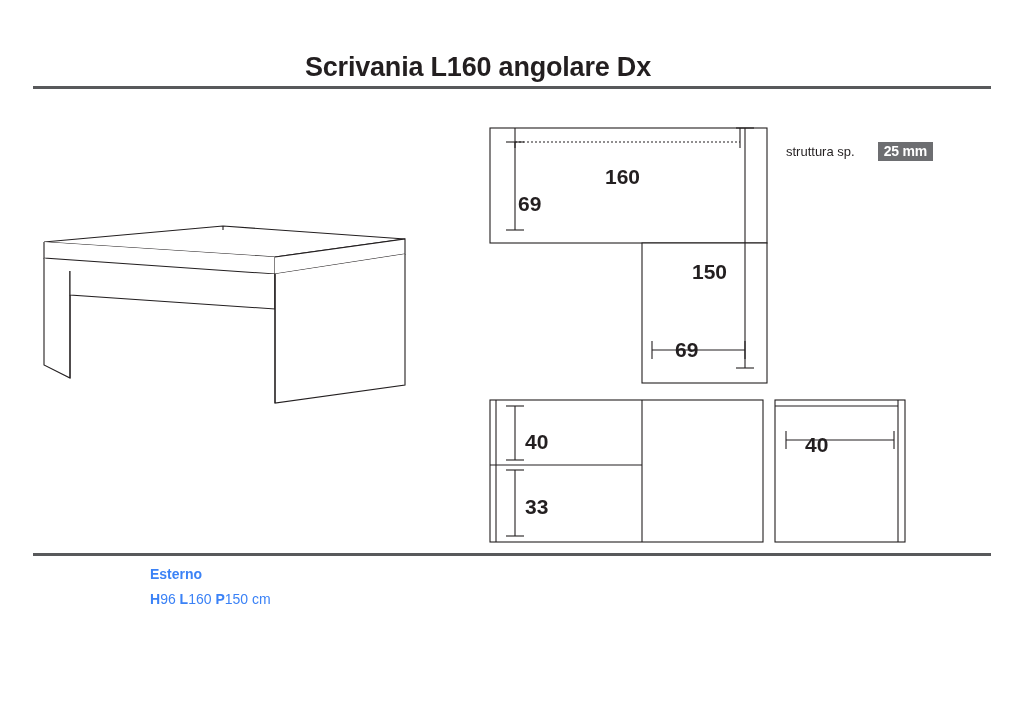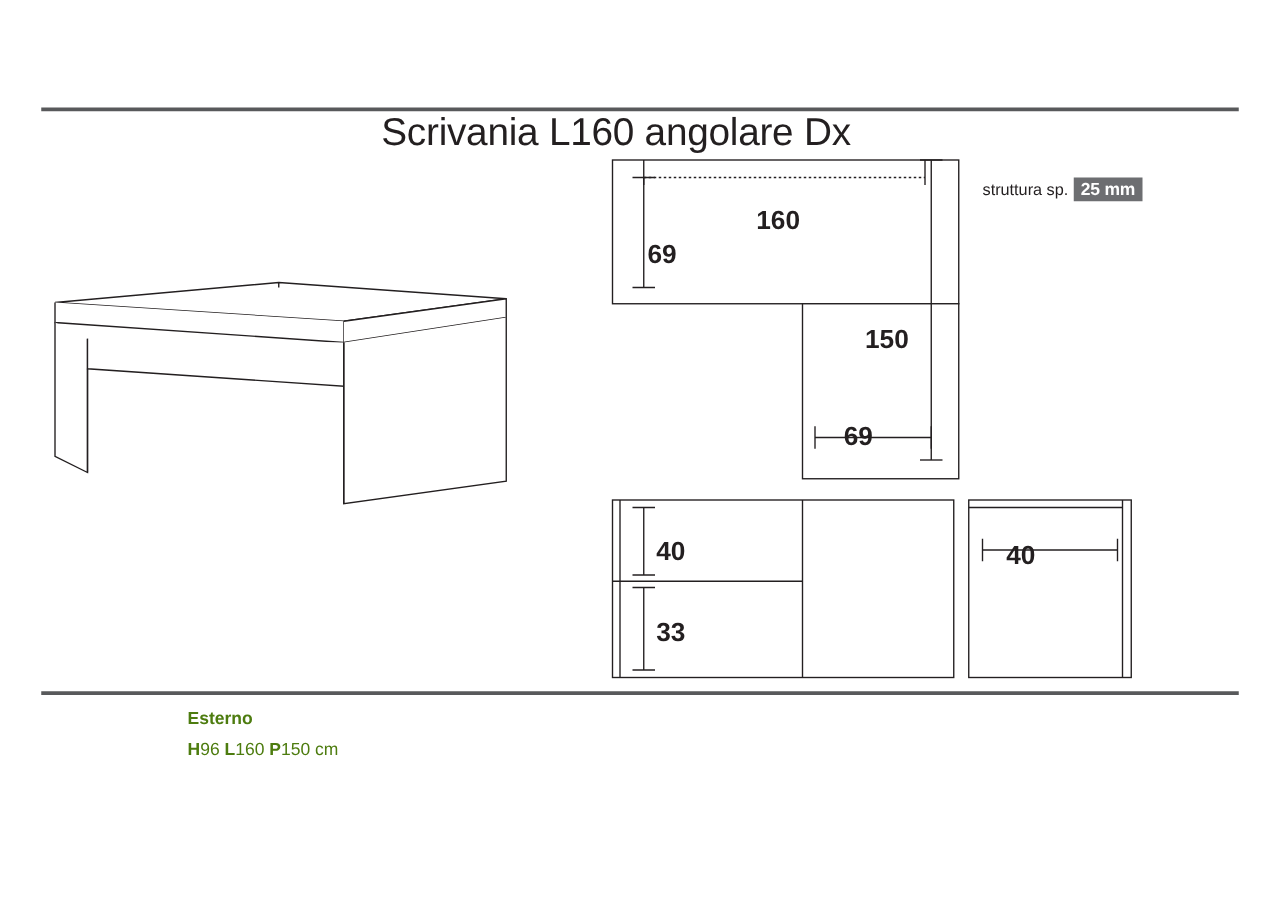"Scrivania L160 angolare Dx" .title { font-size: 31px -> 27px; font-weight: normal -> bold; margin-top: 36px -> none }
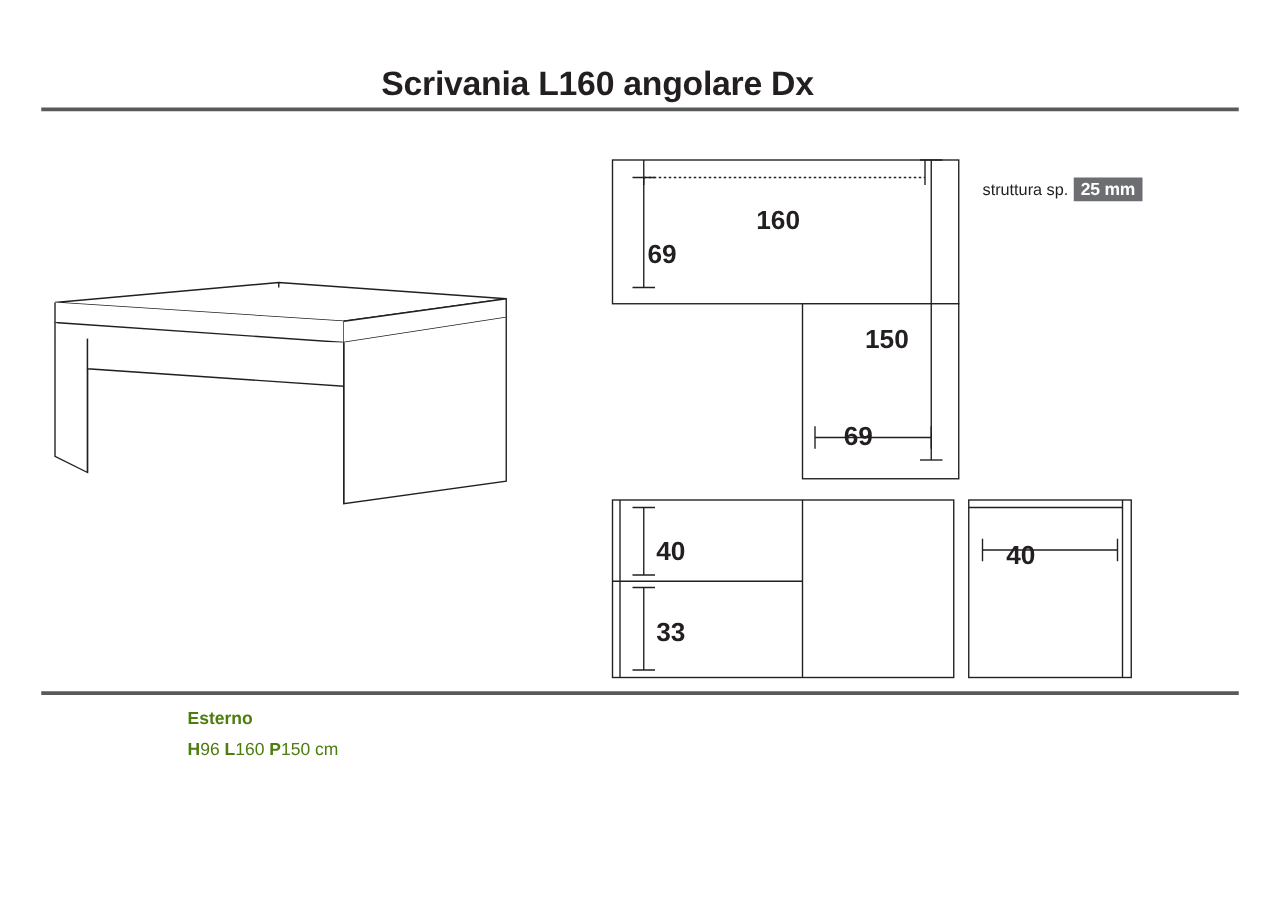"struttura sp." .struttura { gap: 4px -> 23px }
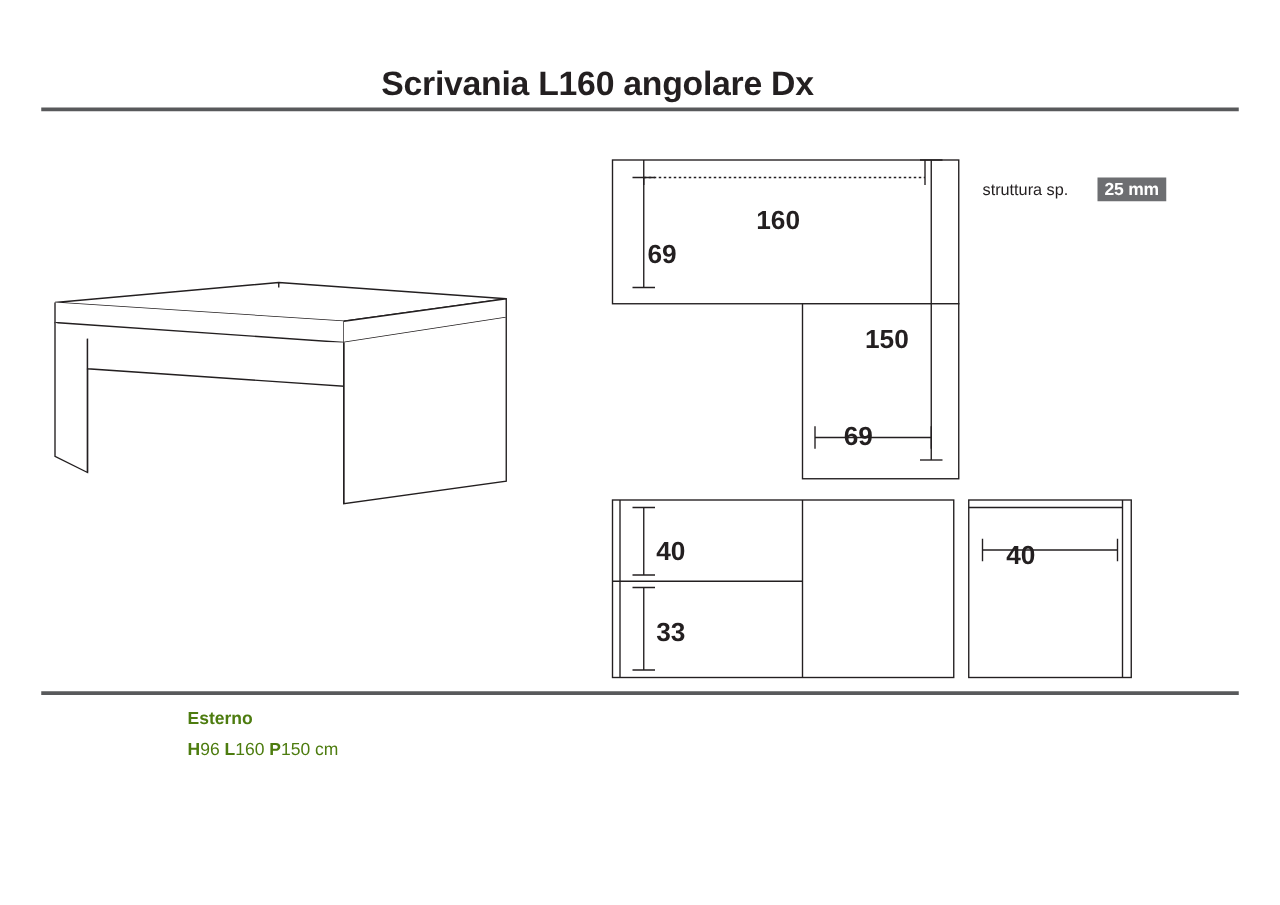"Esterno" .footer { color: #4d7c0f -> #3b82f6 }
